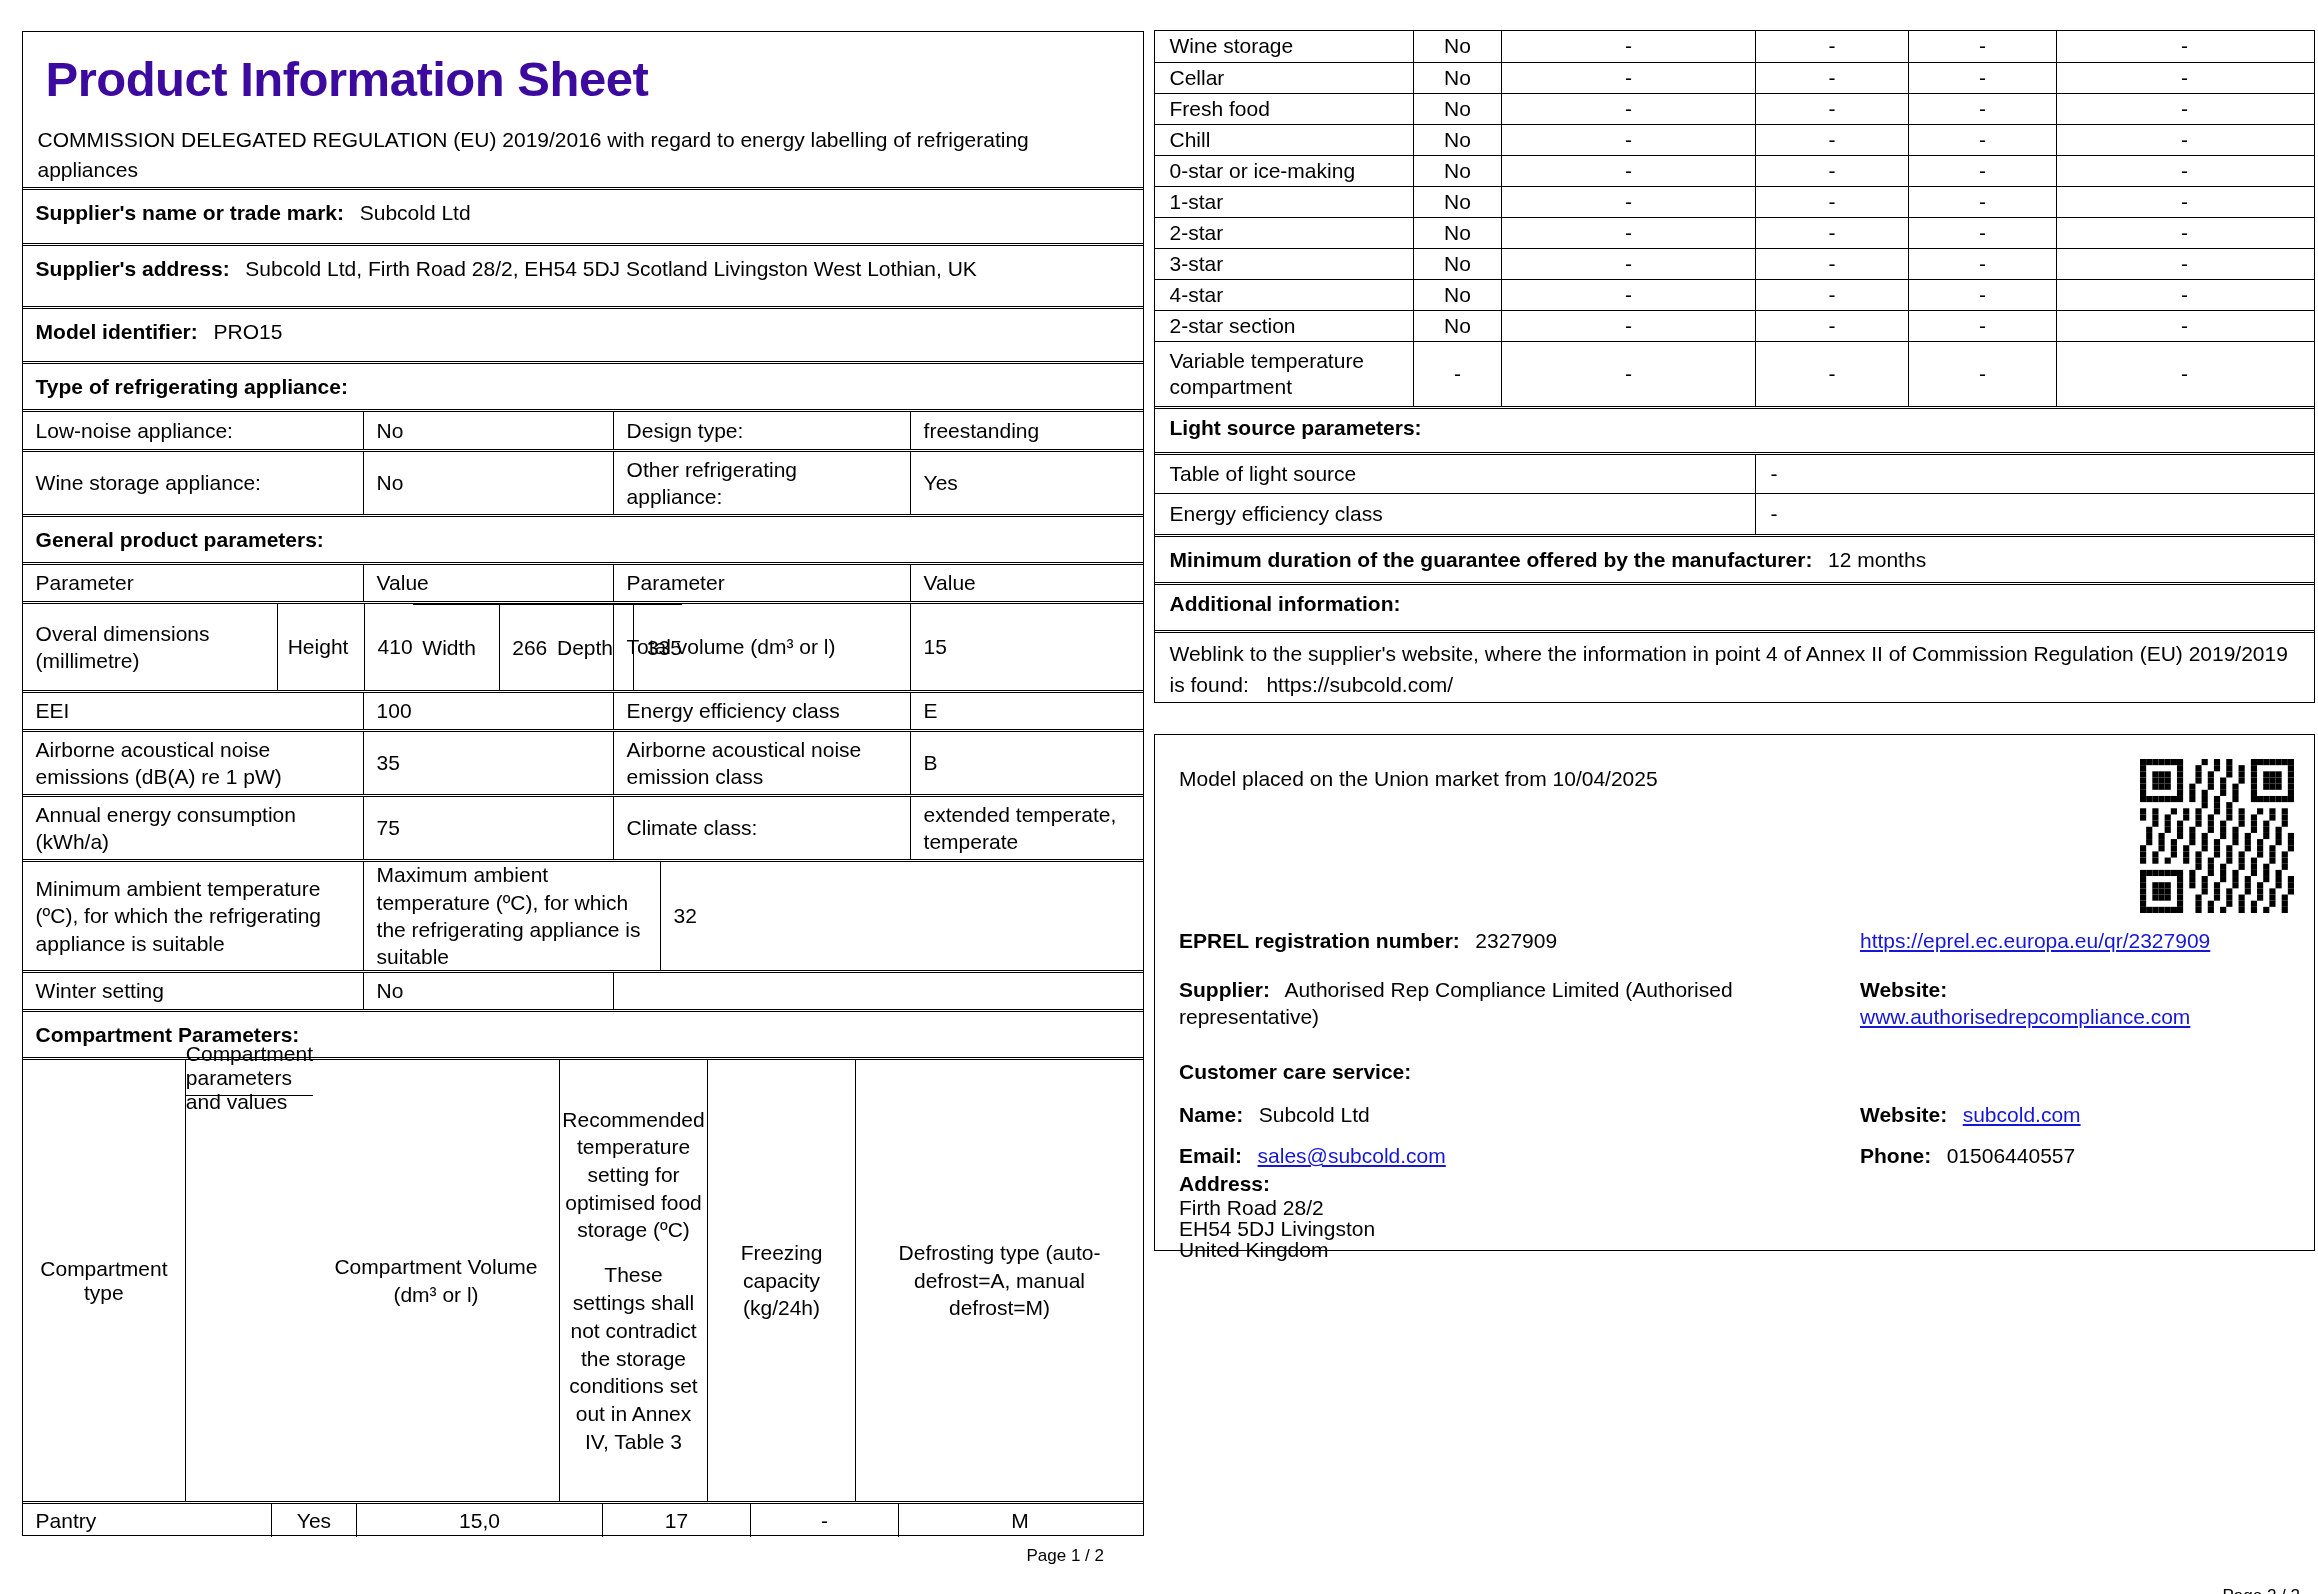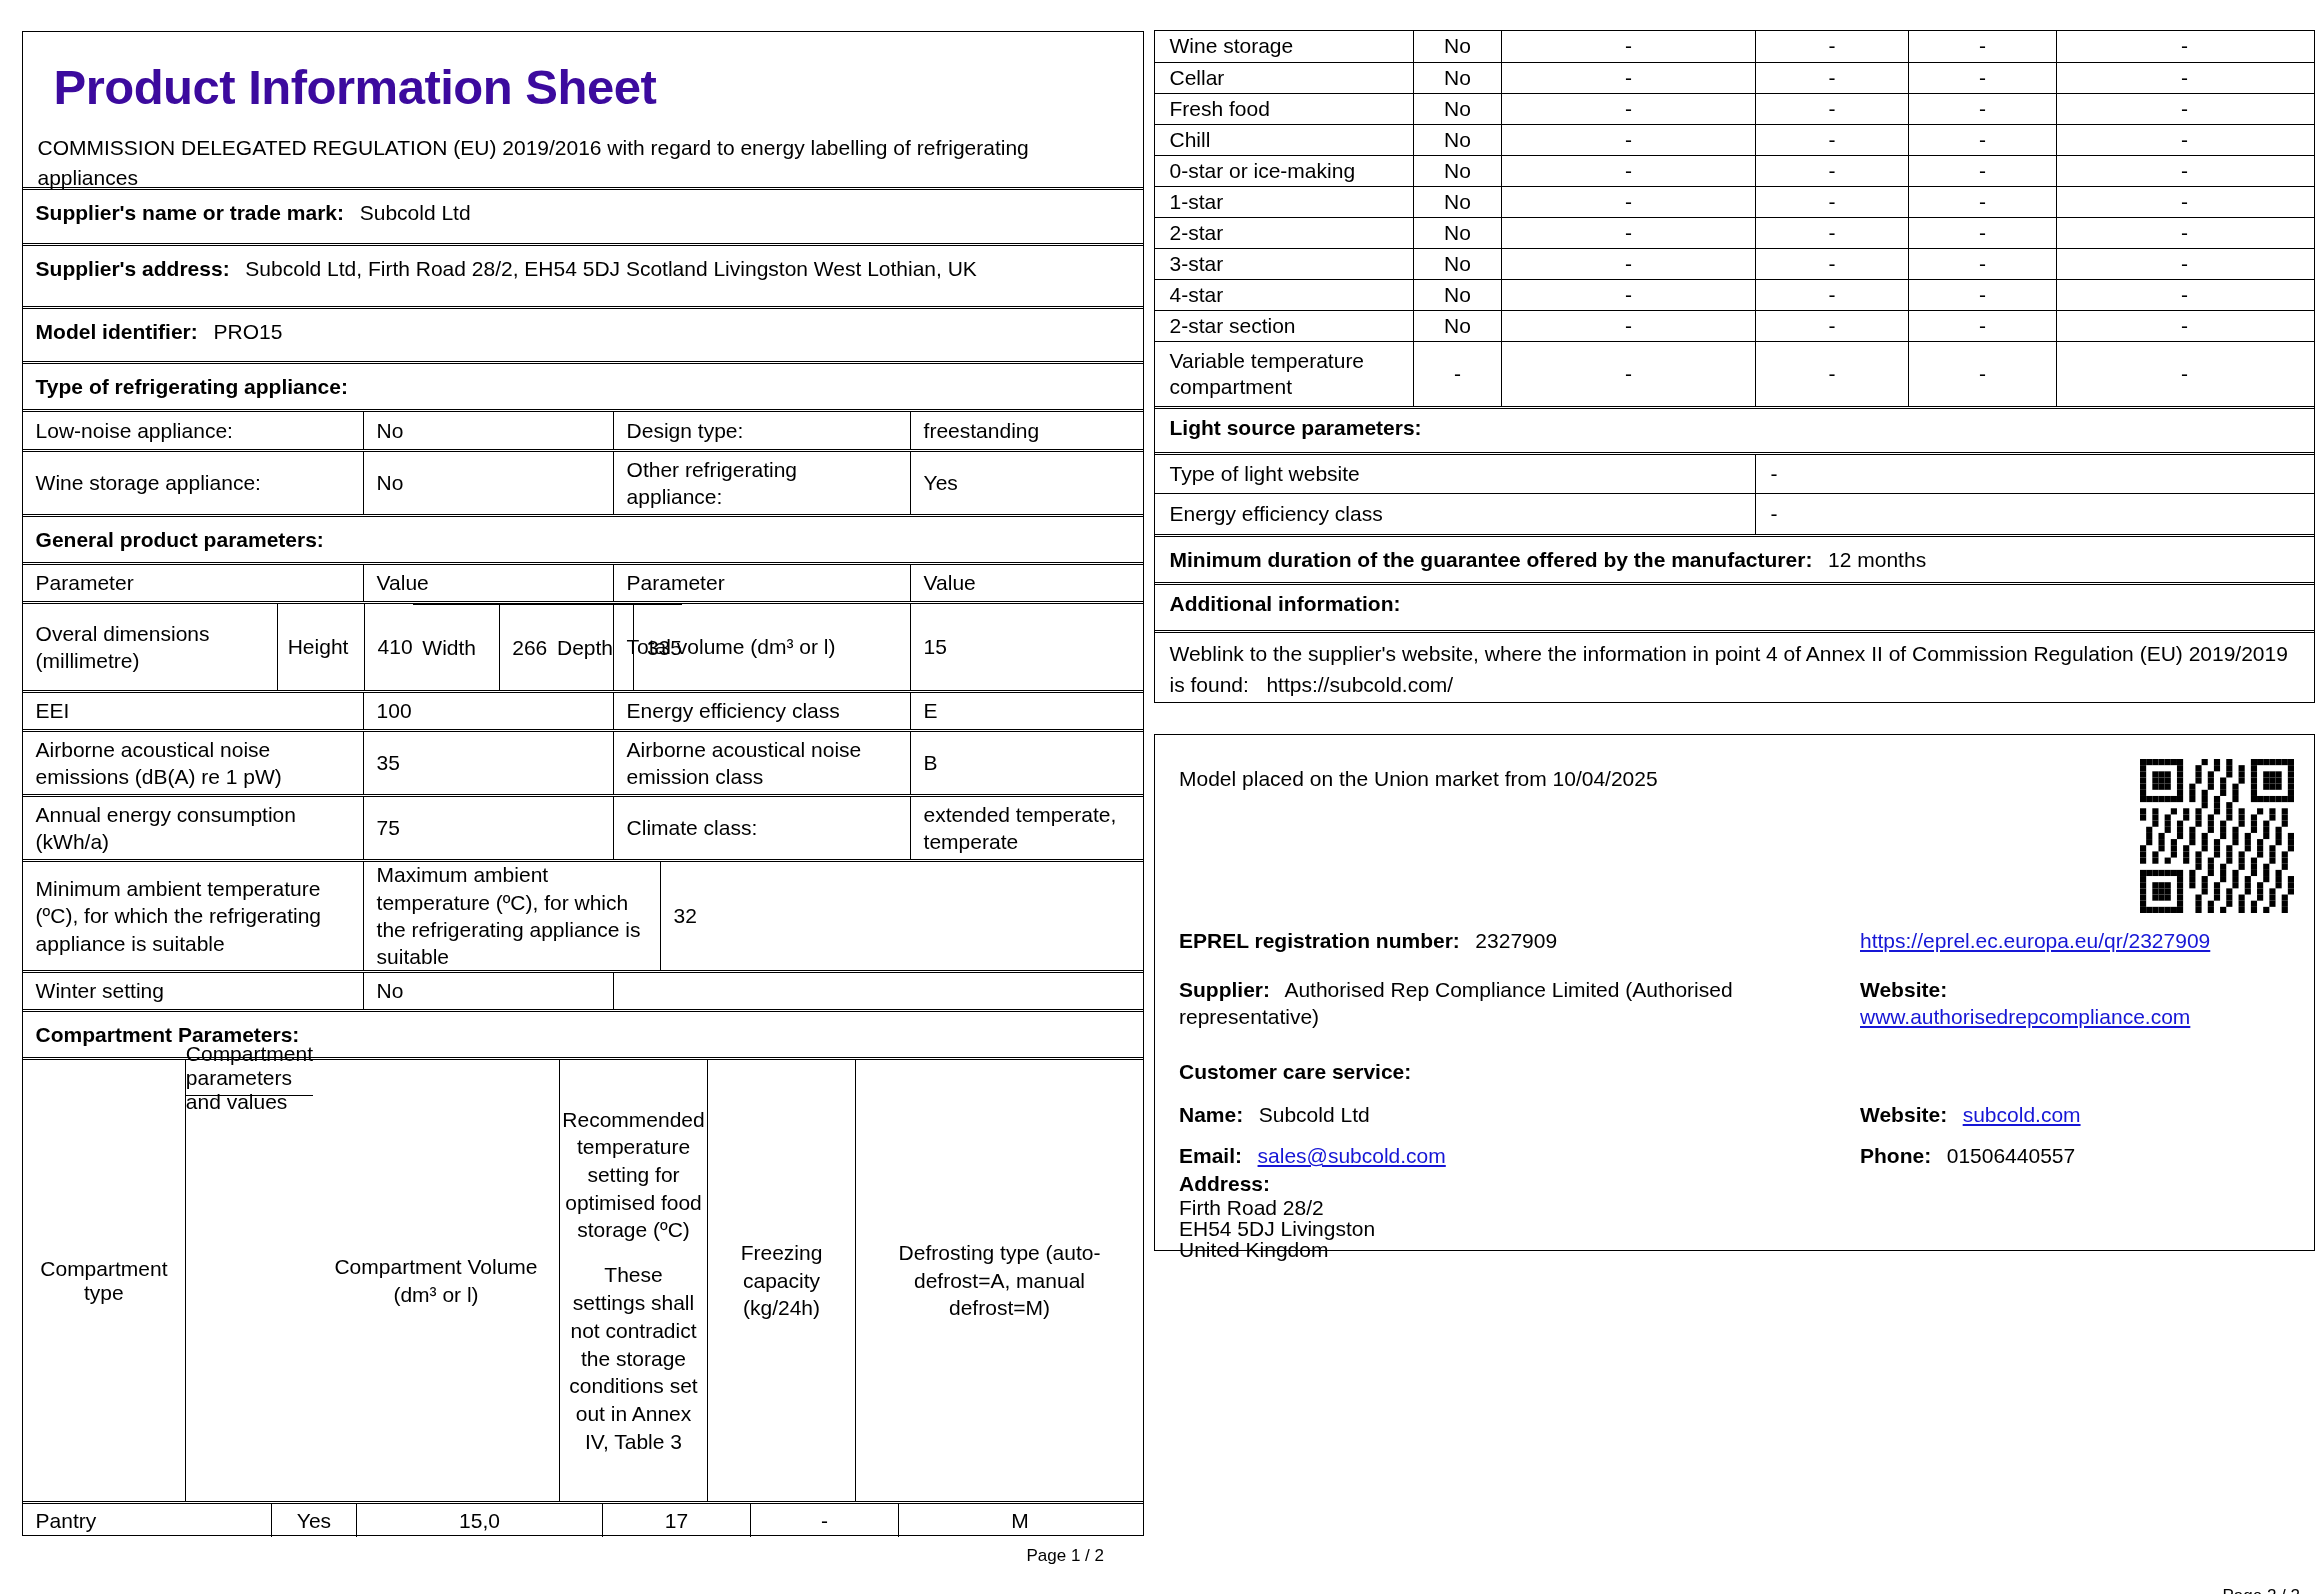"Product Information Sheet" .hb h1 { margin: 16px -> 8px }
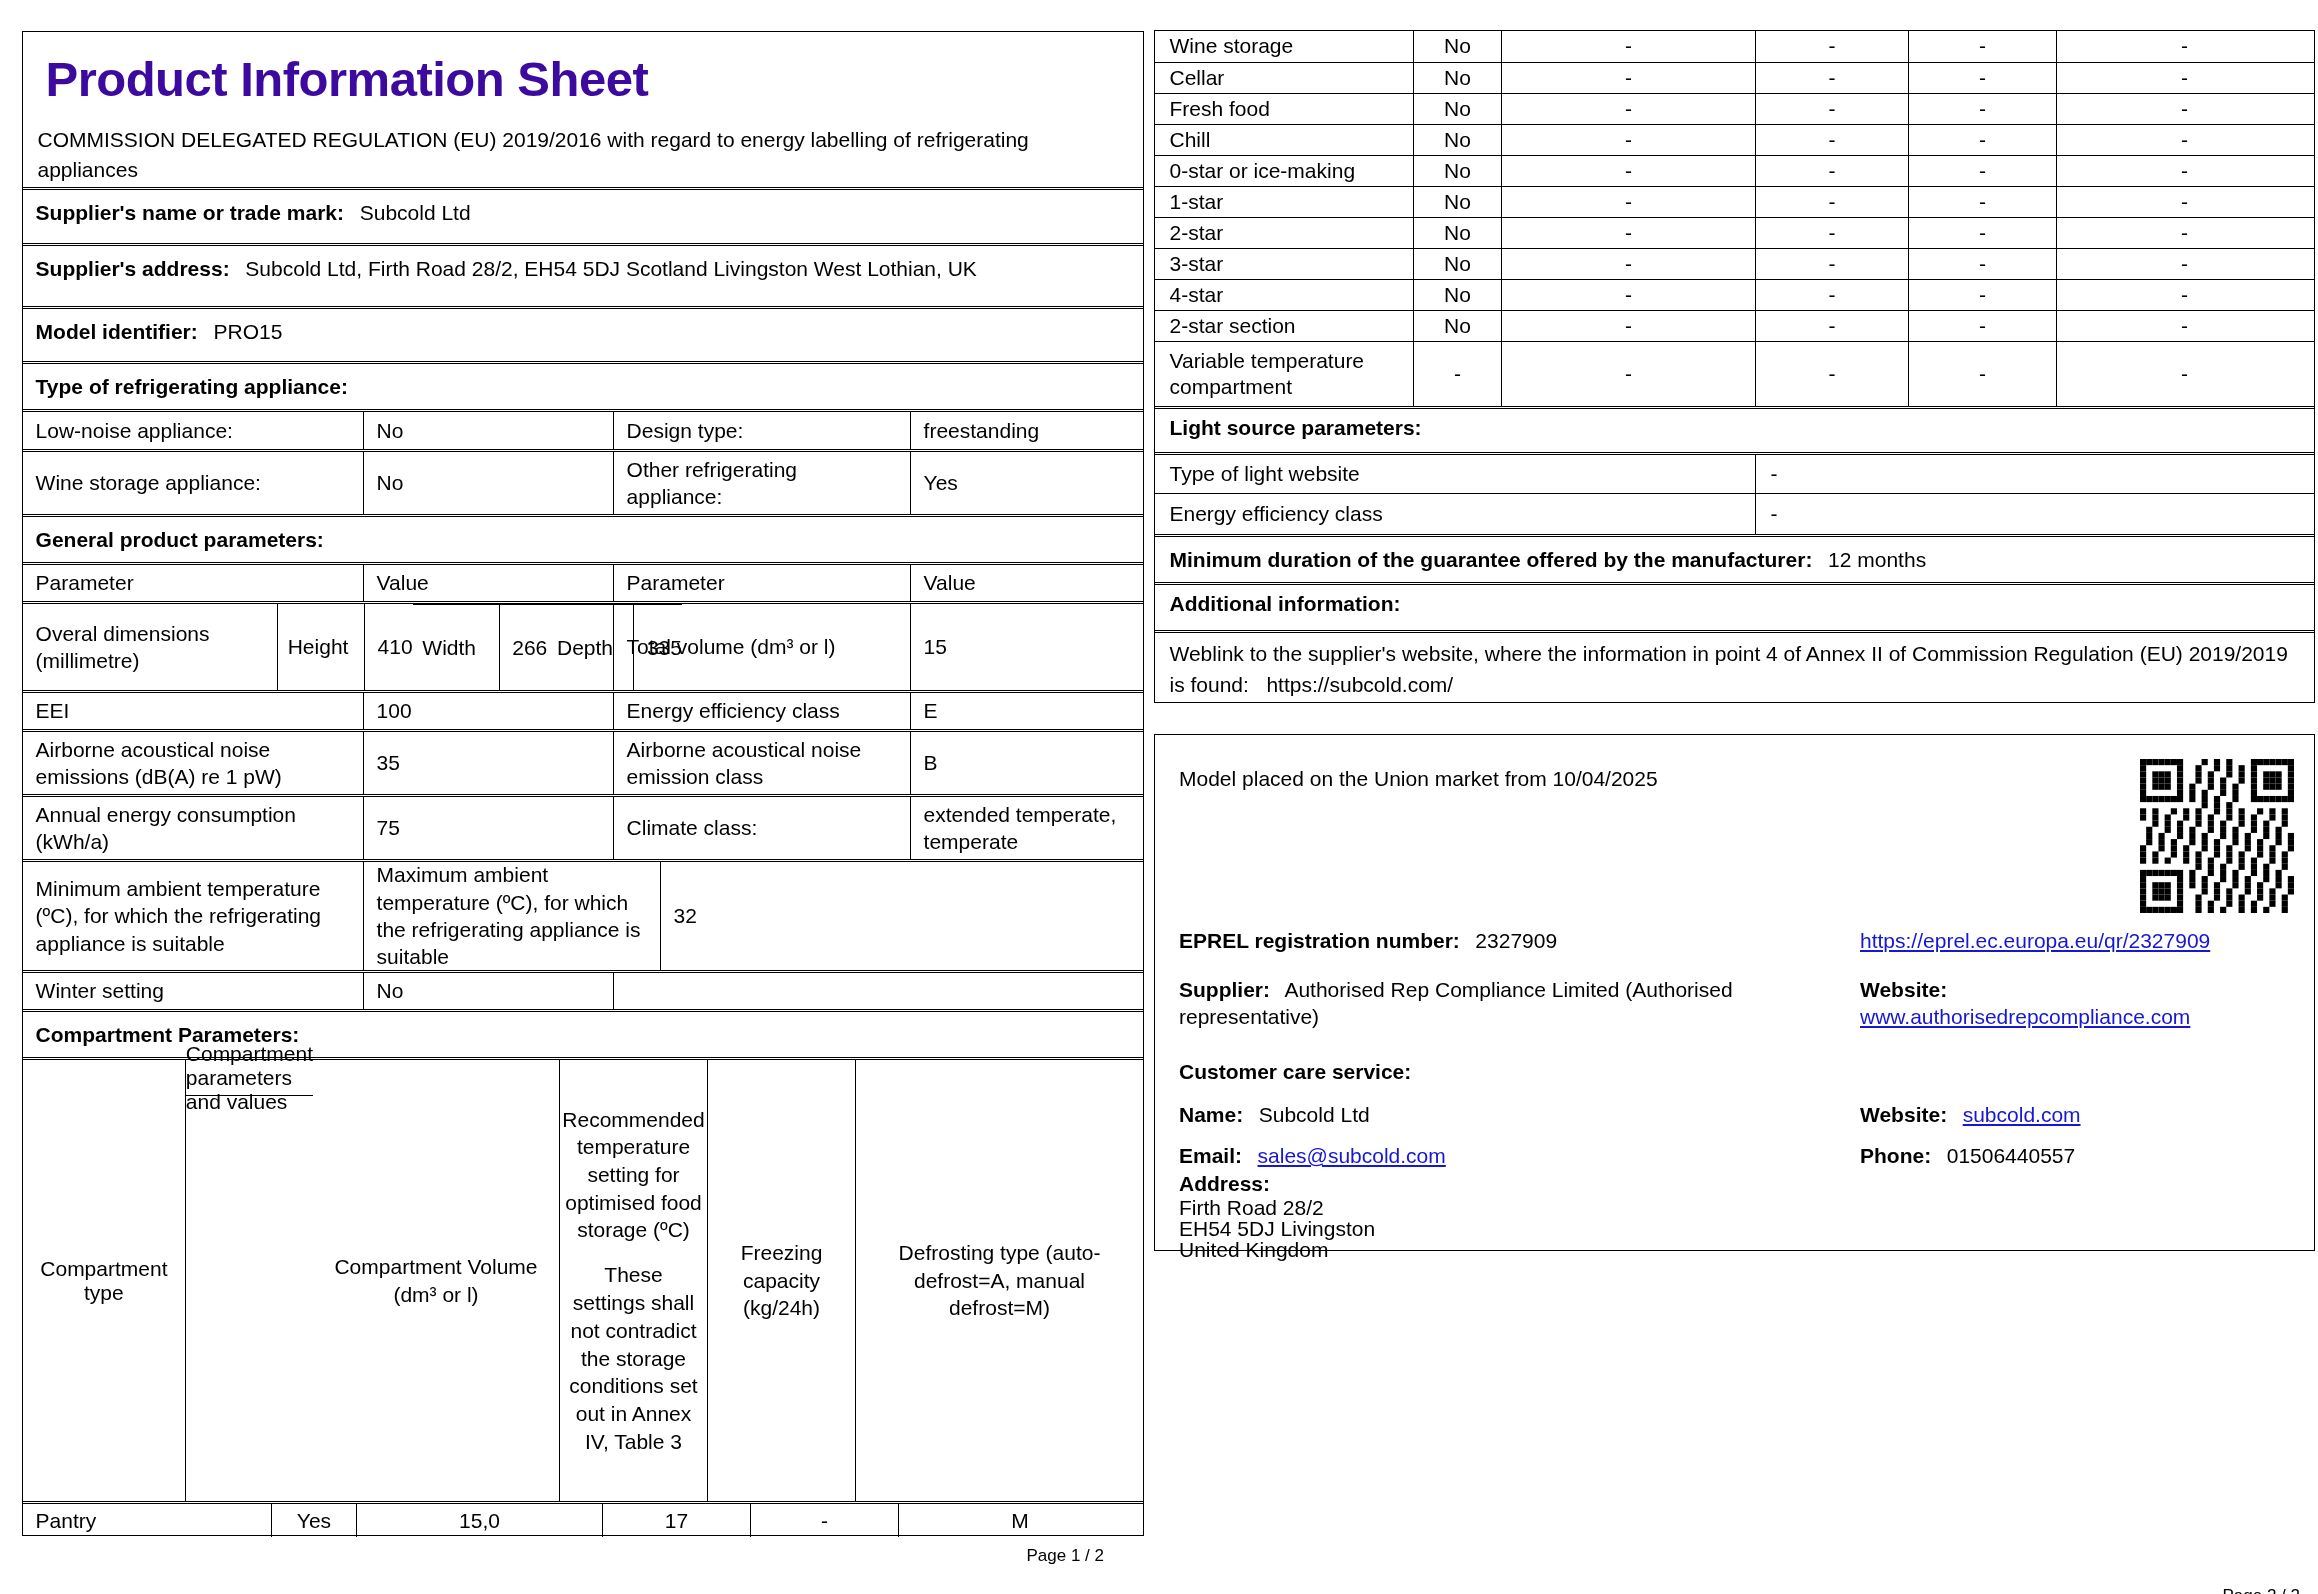"Type of light website" div.cell { text: Type of light website -> Table of light source }
